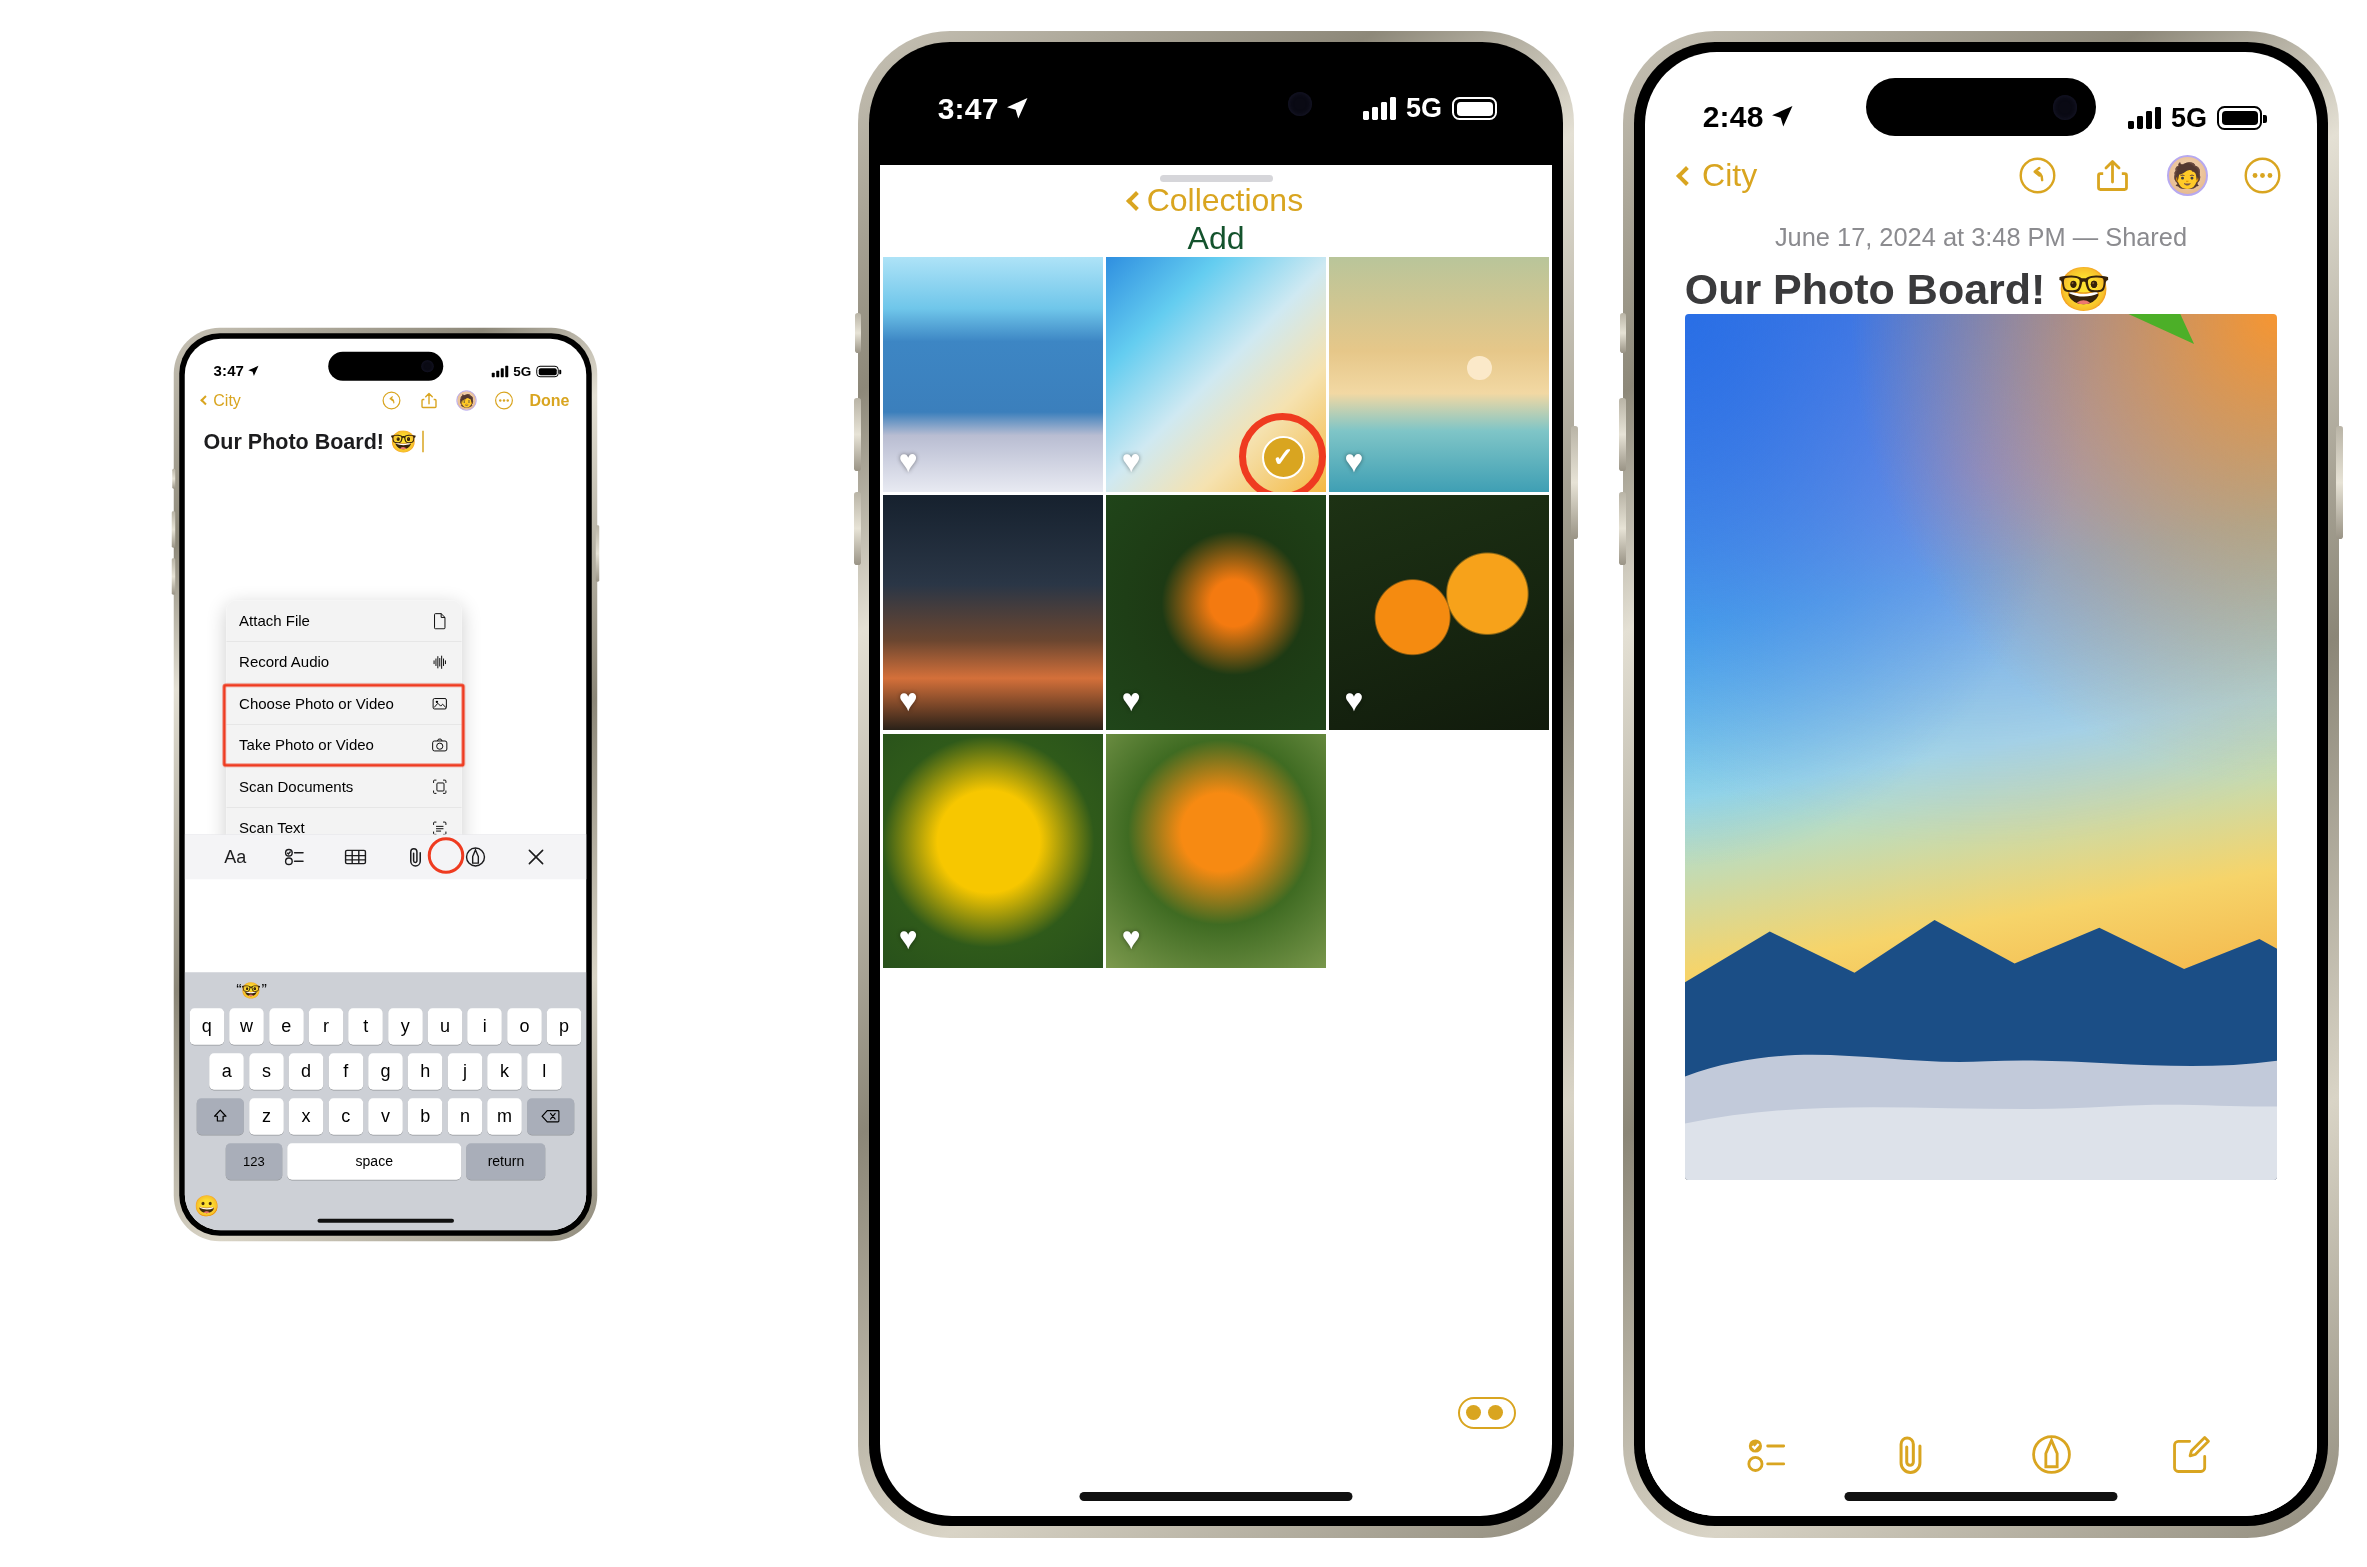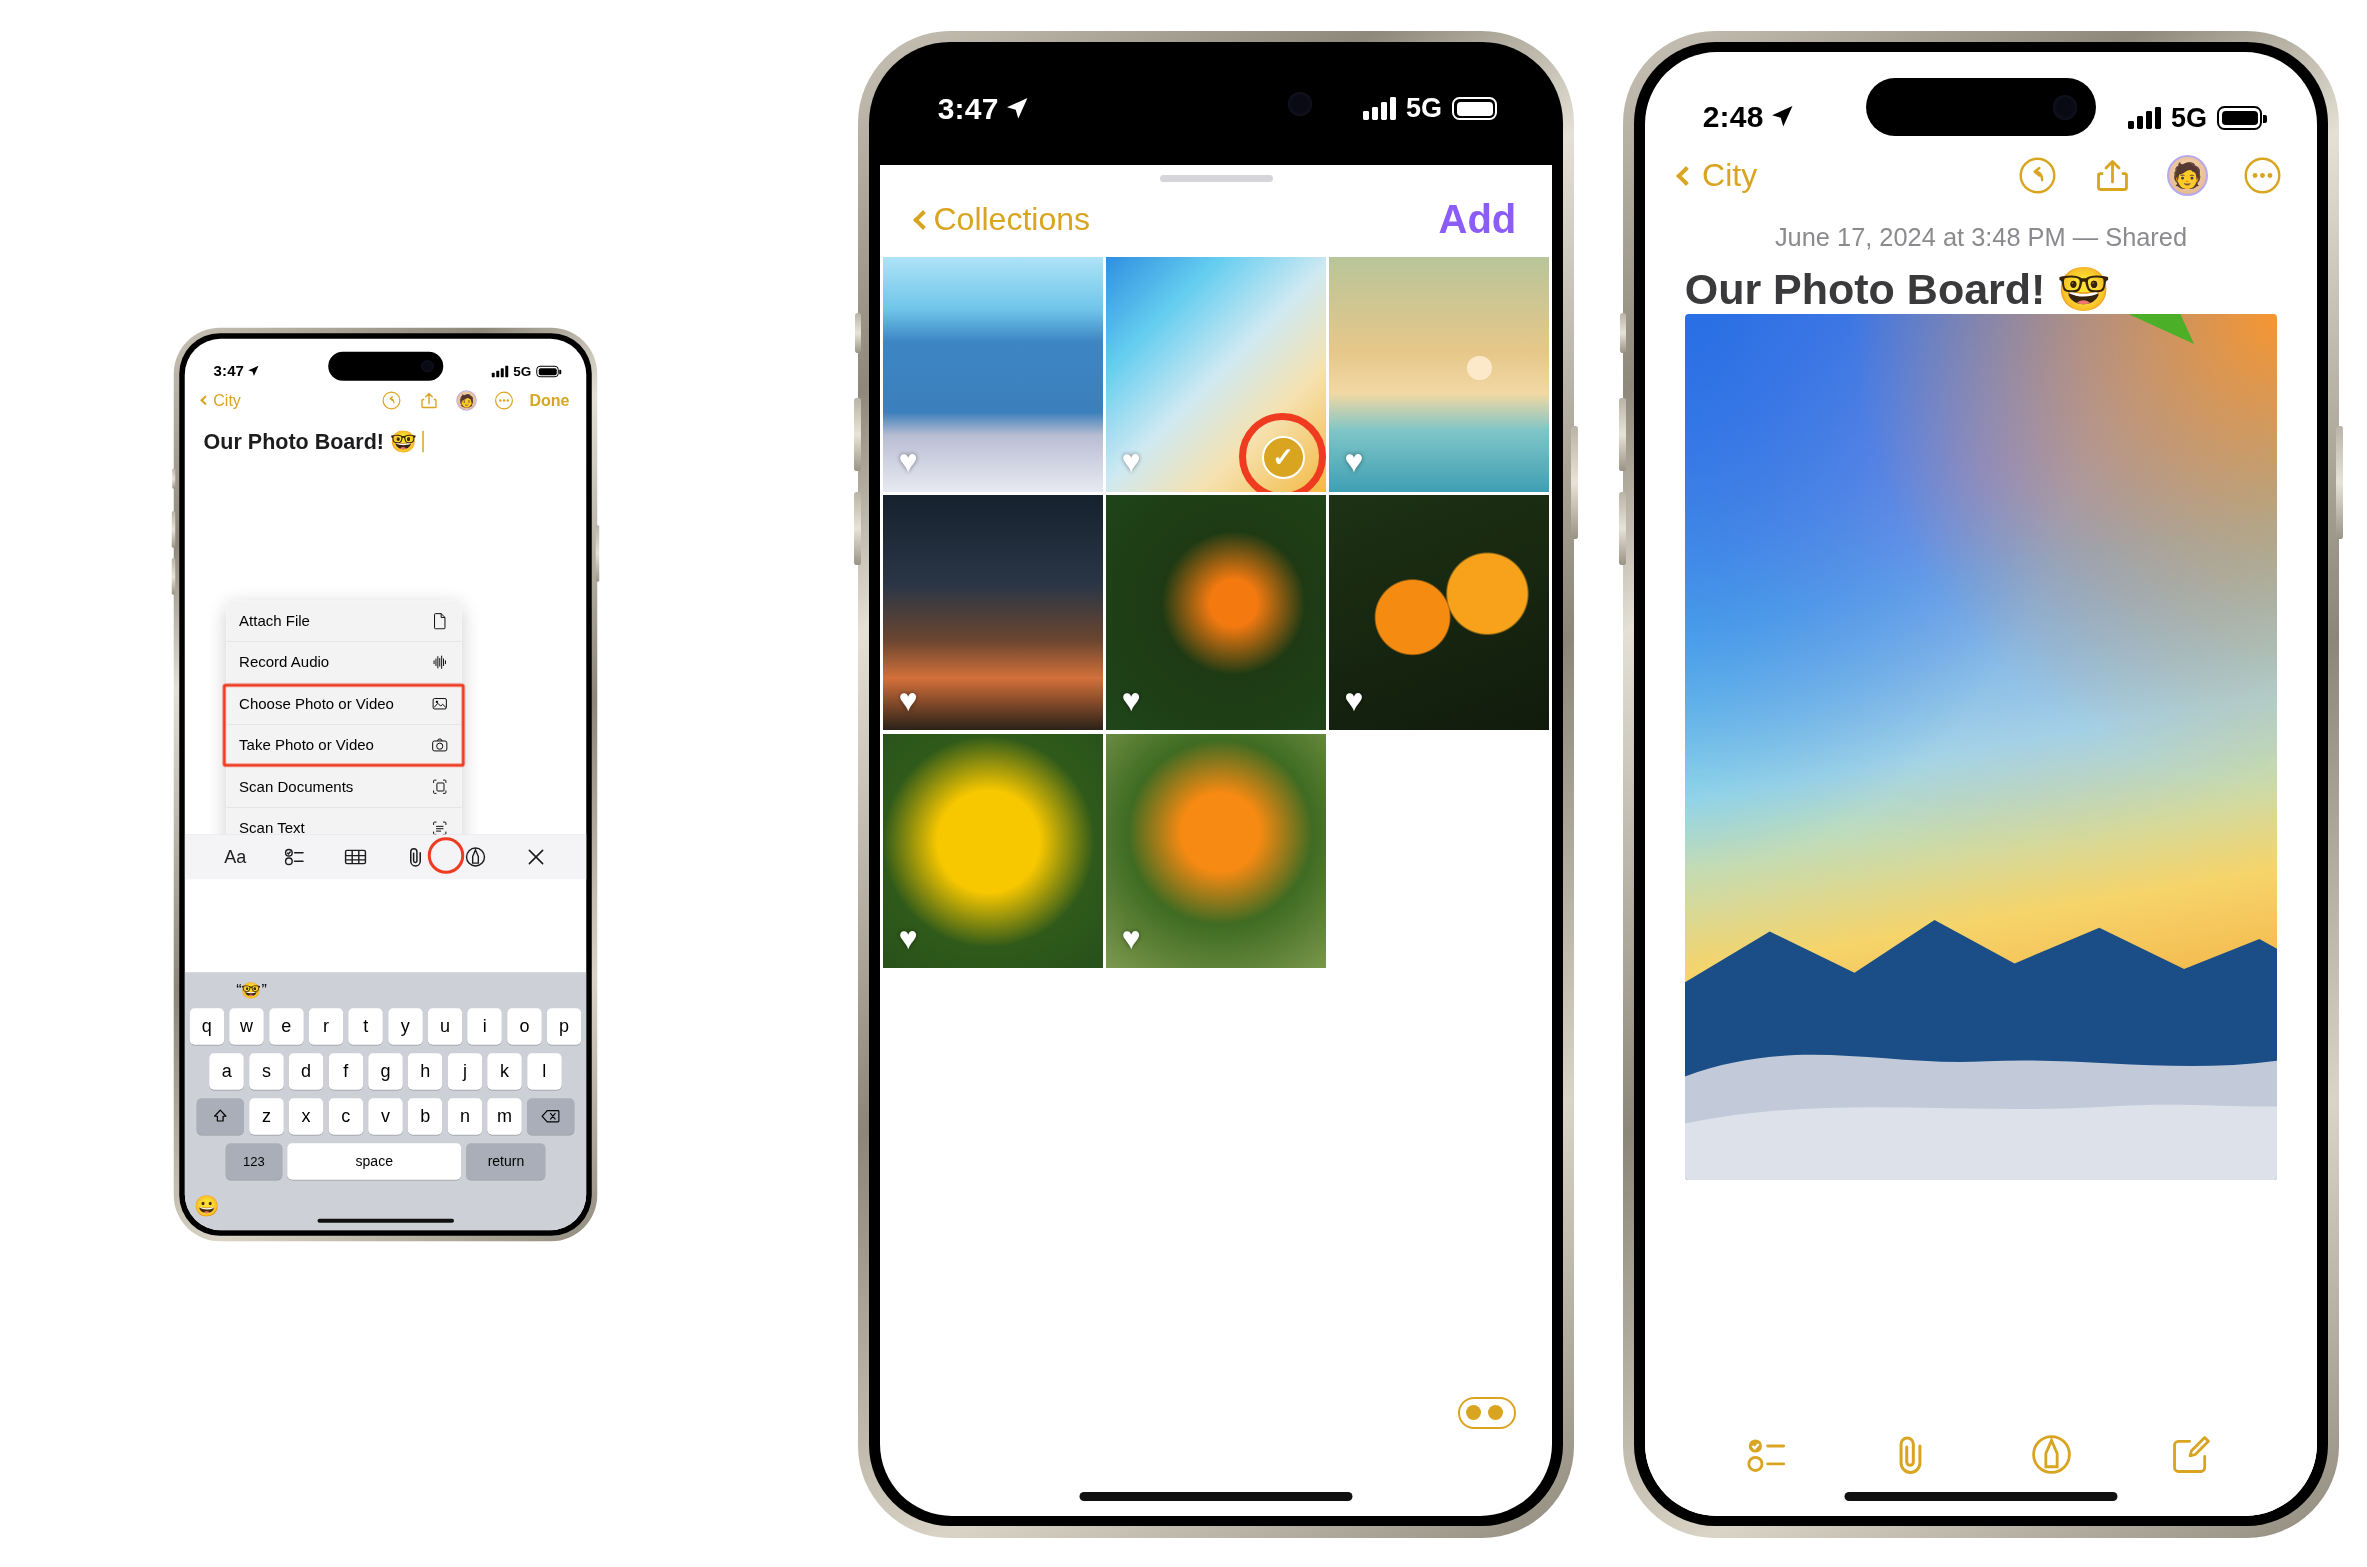"Collections" .pkr-nav { flex-direction: none -> column }
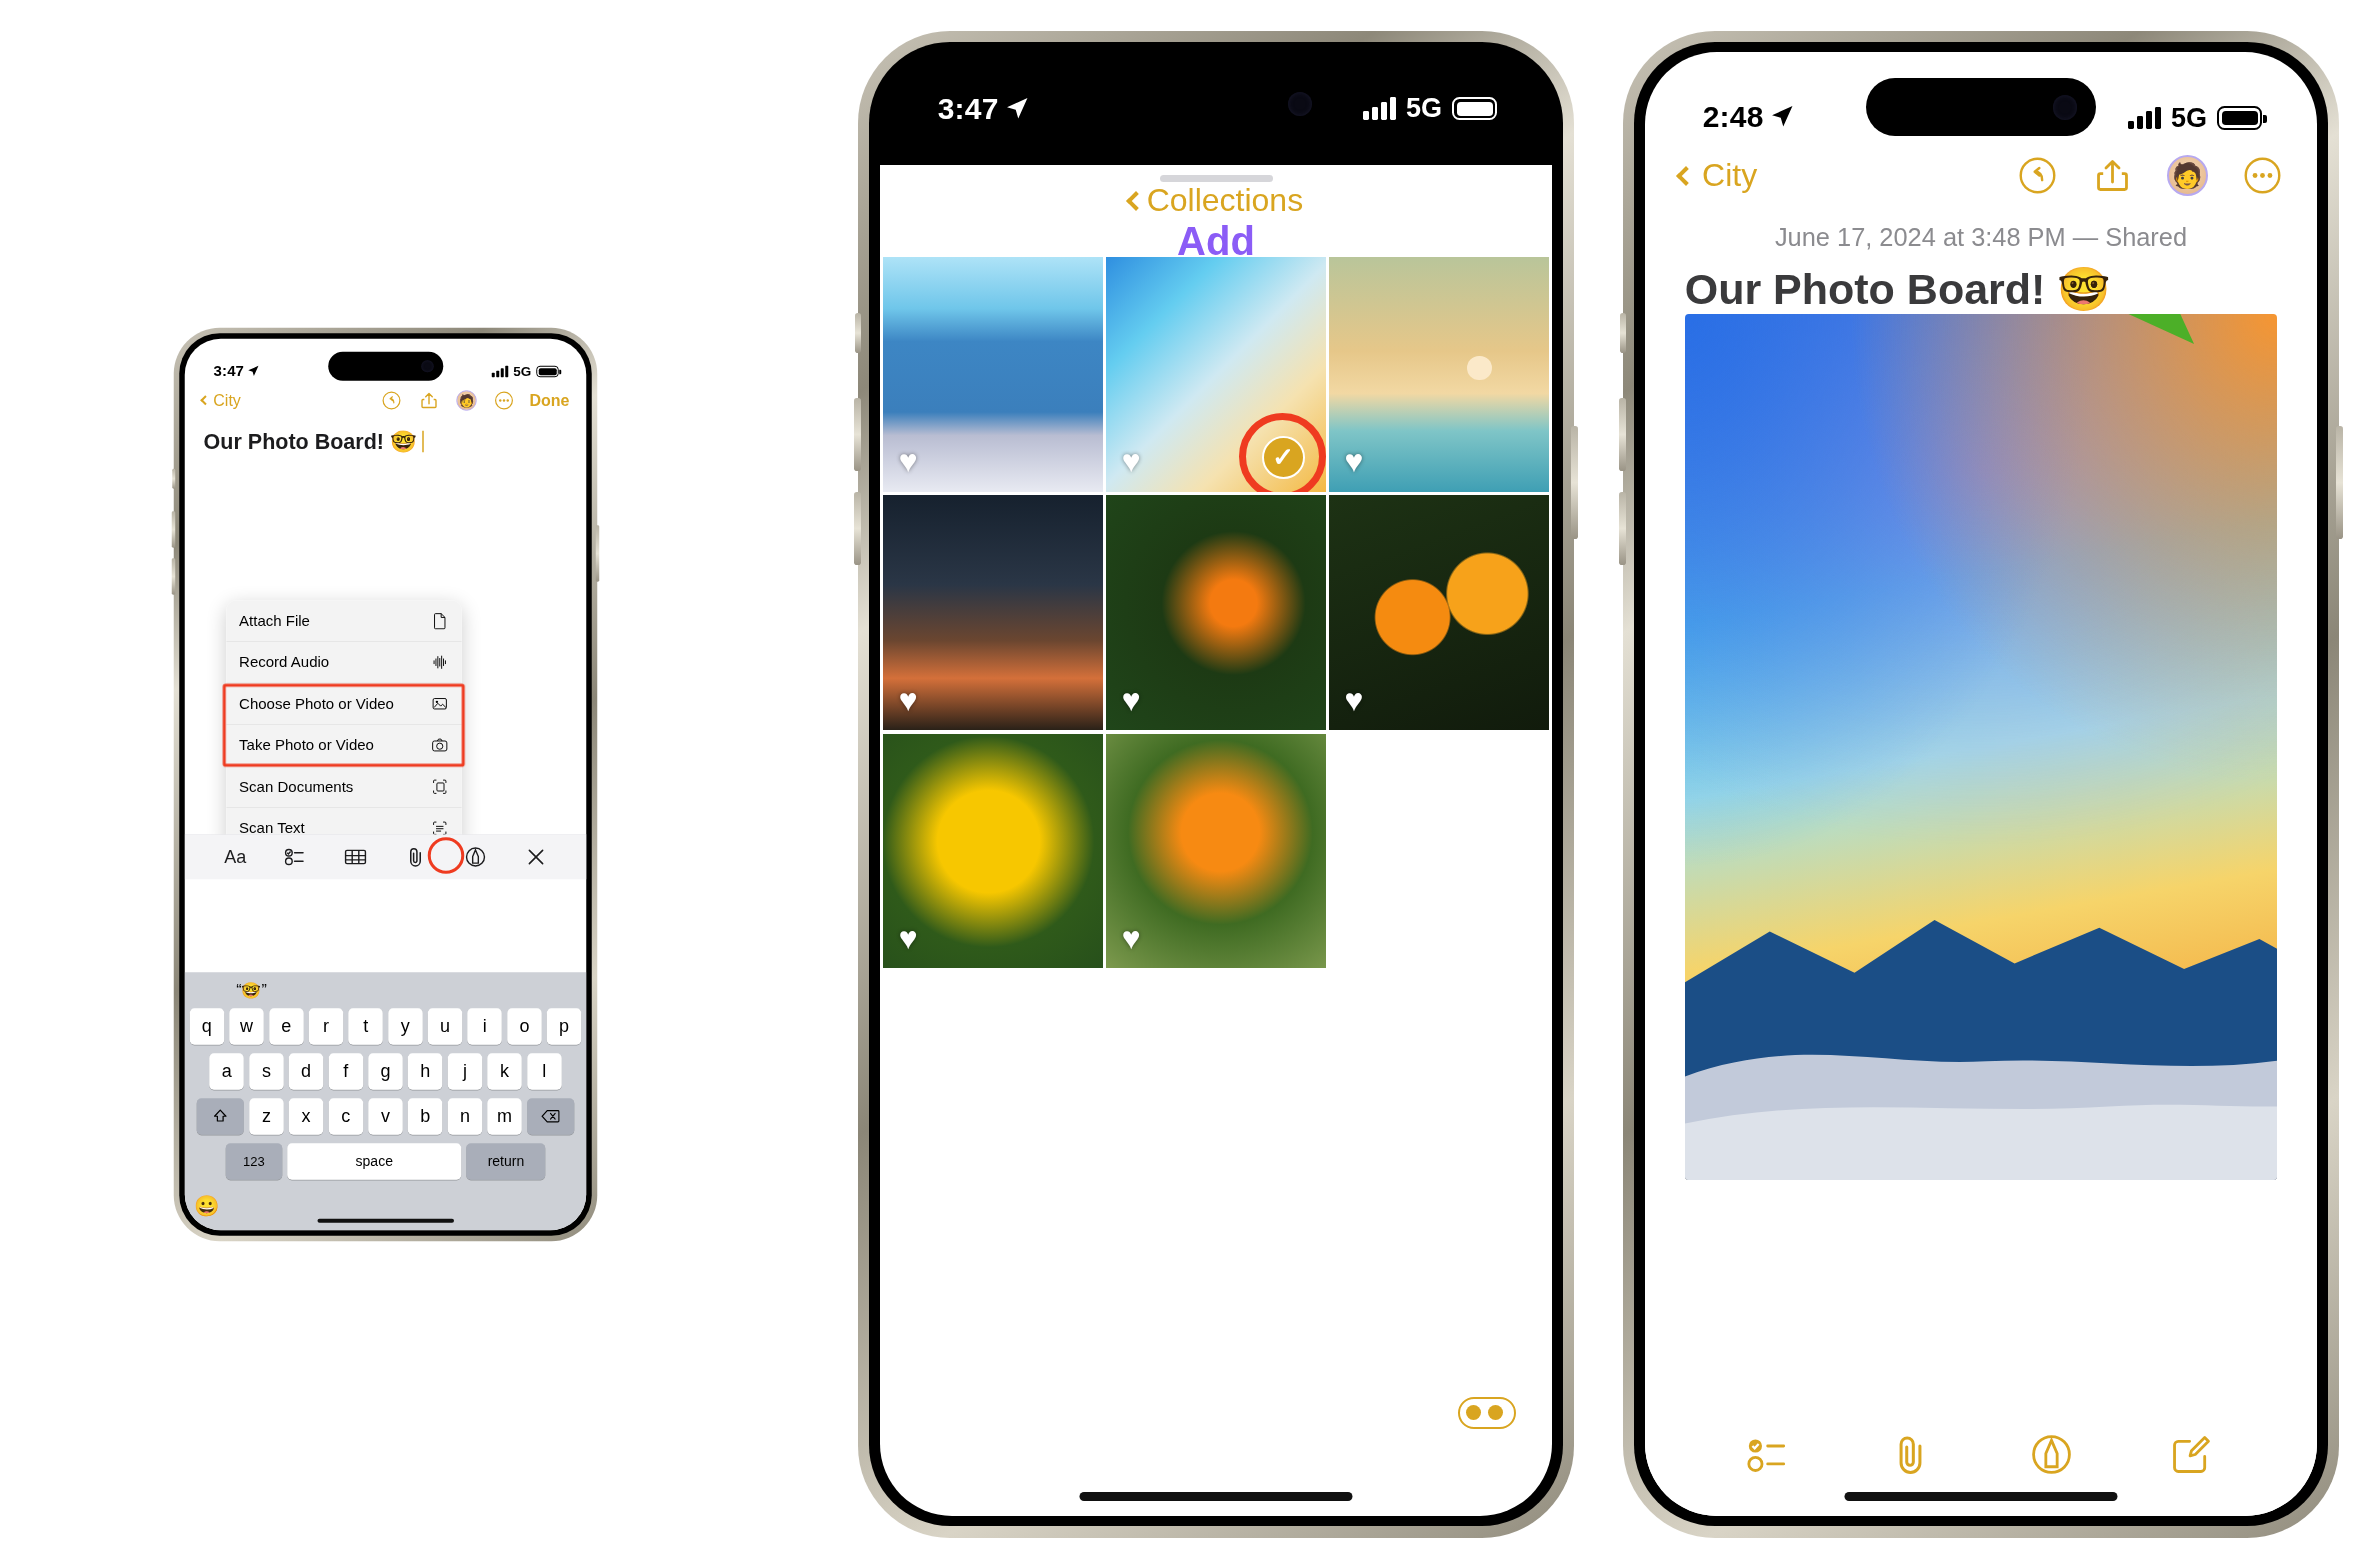"Add" .pkr-nav .add { color: #8b5cf6 -> #14532d; font-size: 40px -> 32px; font-weight: 700 -> 400 }
